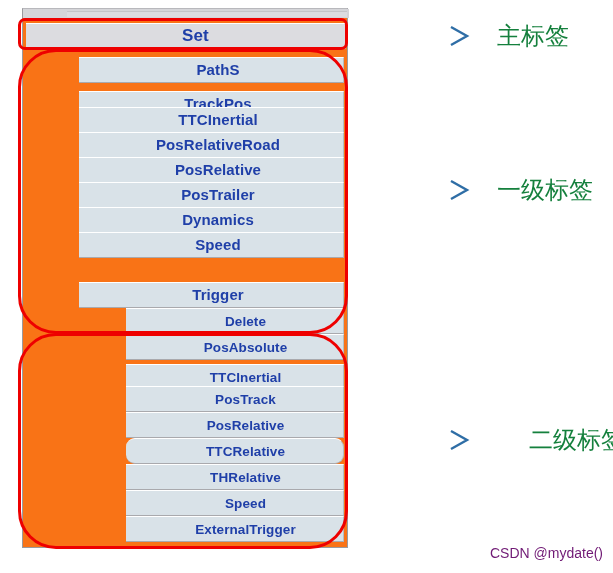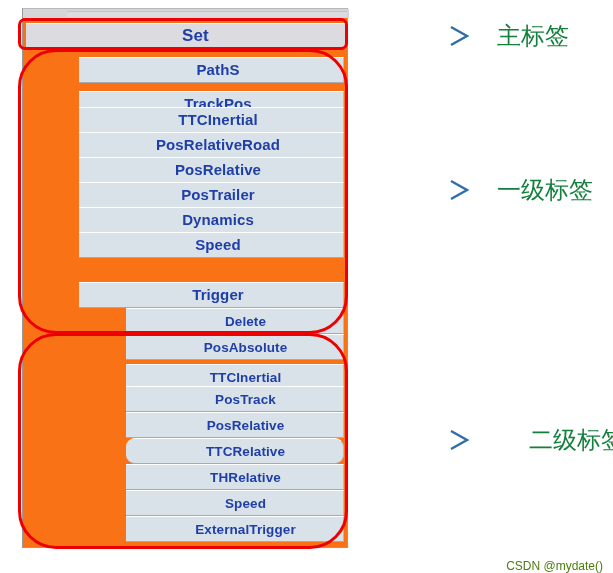"CSDN @mydate()" #watermark { bottom: 0 -> 12px; color: #4d7c0f -> #701a75; font-size: 12px -> 14px }
